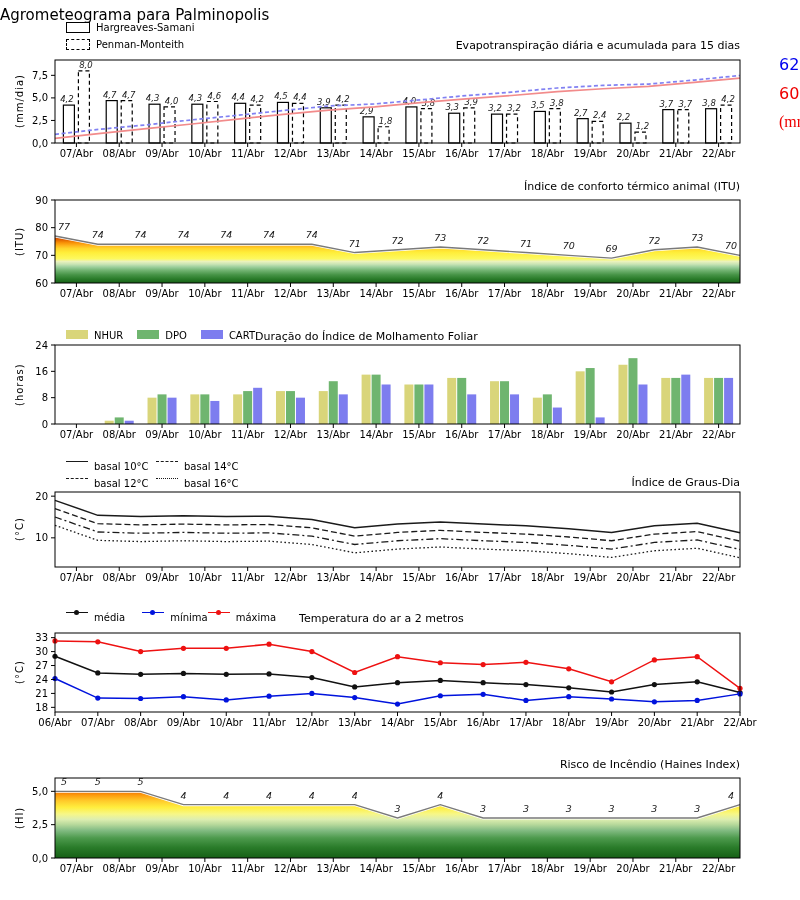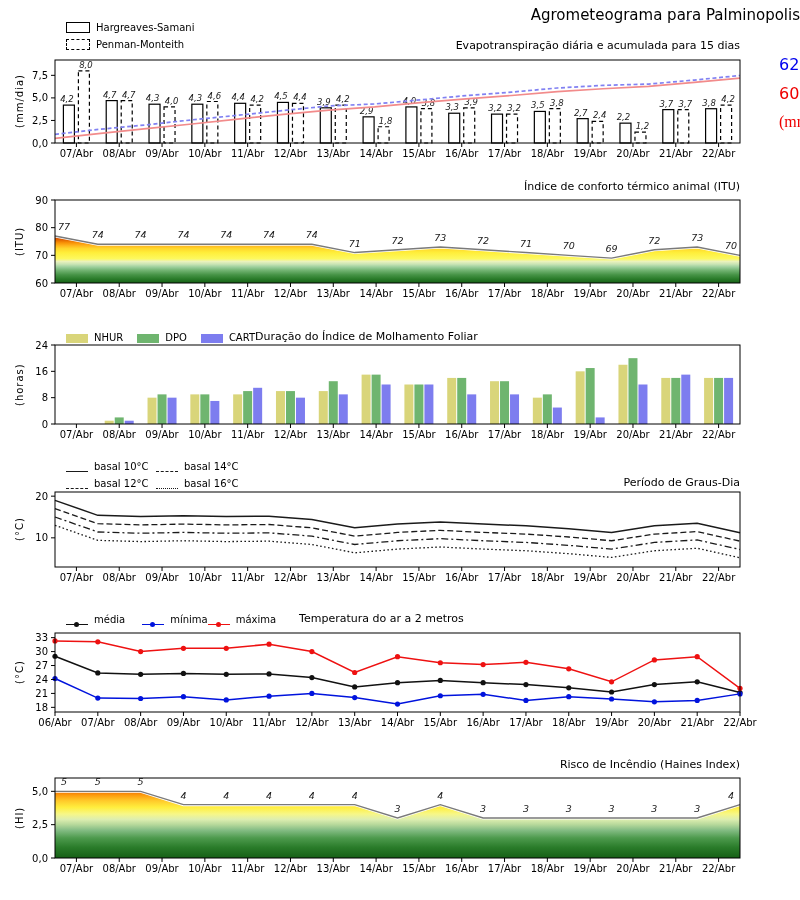"Agrometeograma para Palminopolis" .main-title { text-align: right -> left }
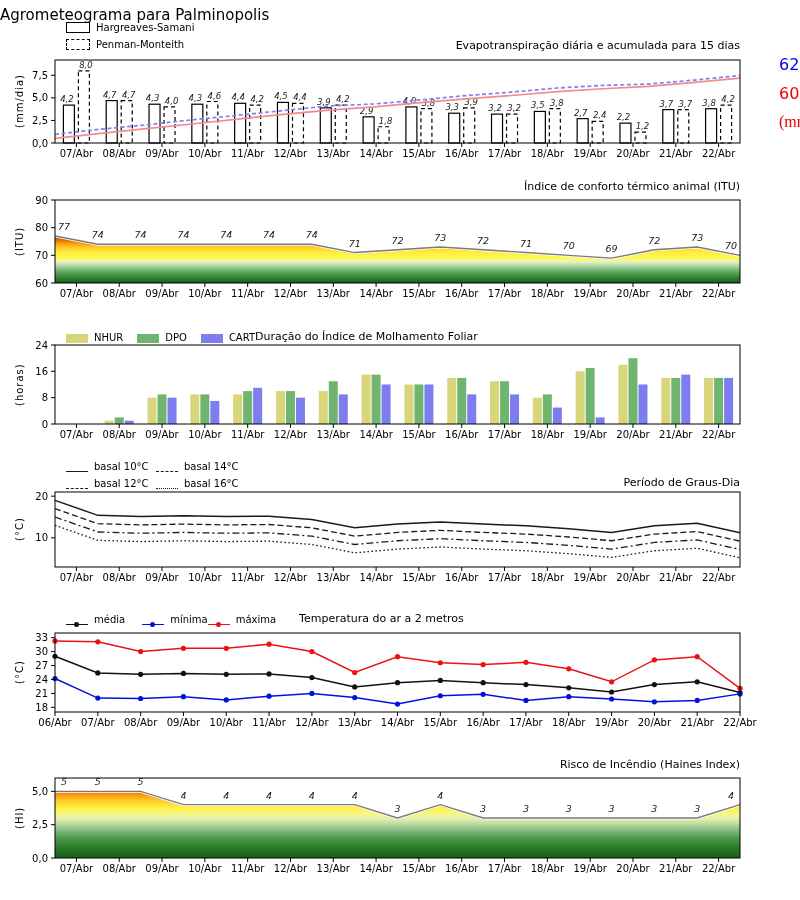"Hargreaves-Samani" .lrow { align-items: flex-end -> flex-start }
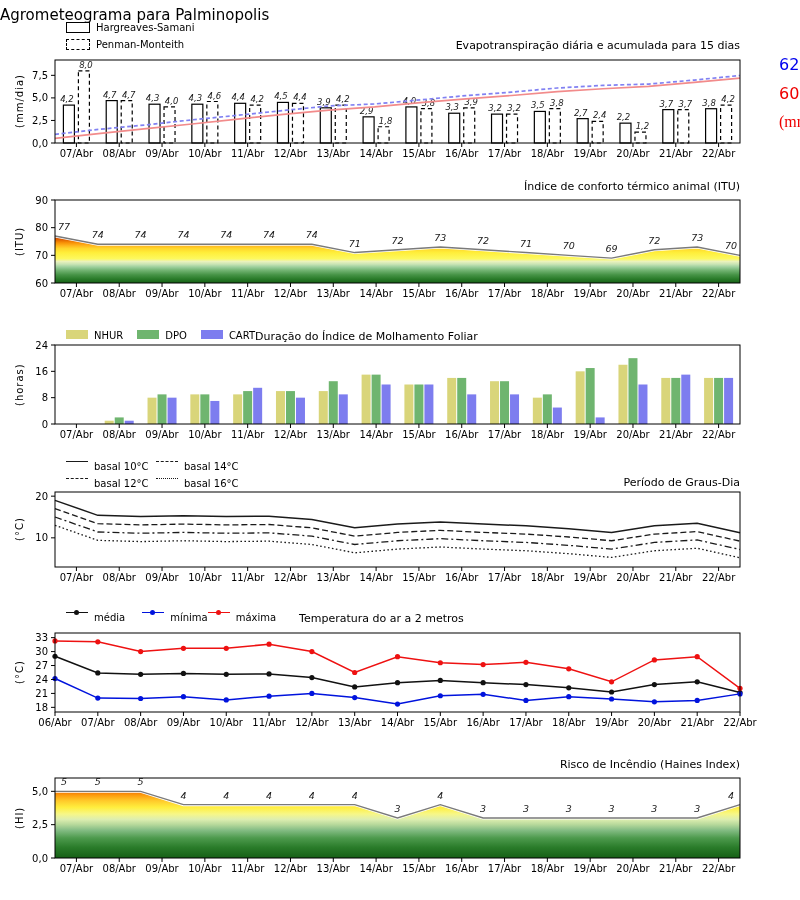"Período de Graus-Dia" div.st { text: Período -> Índice }
